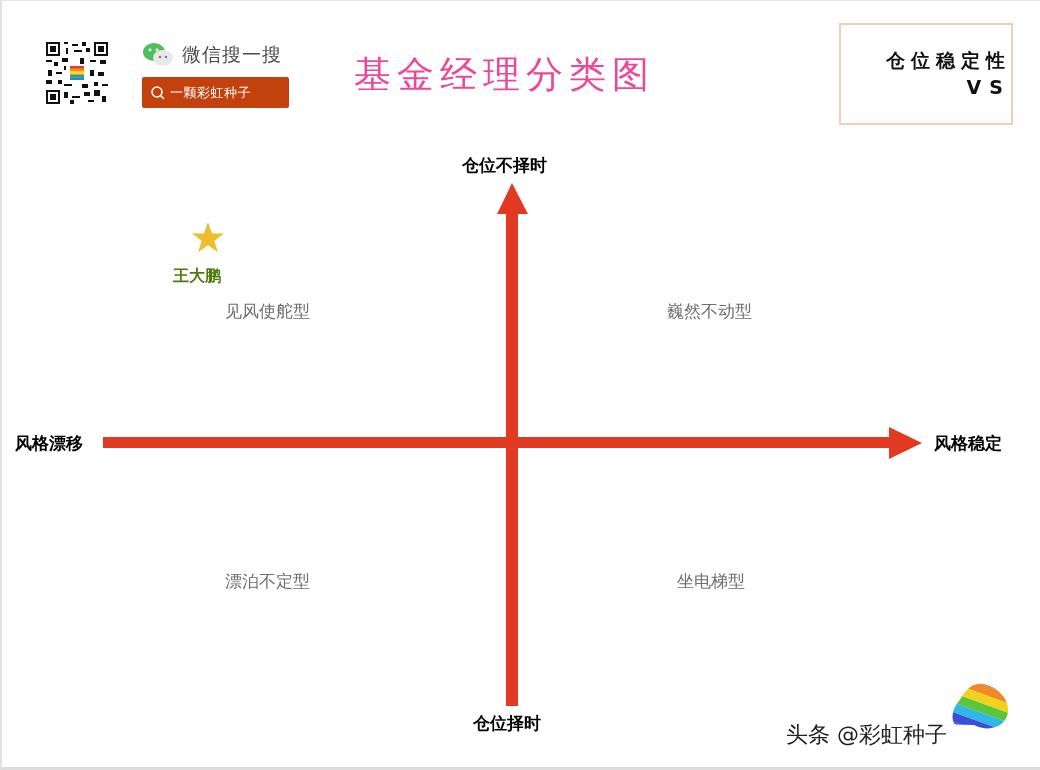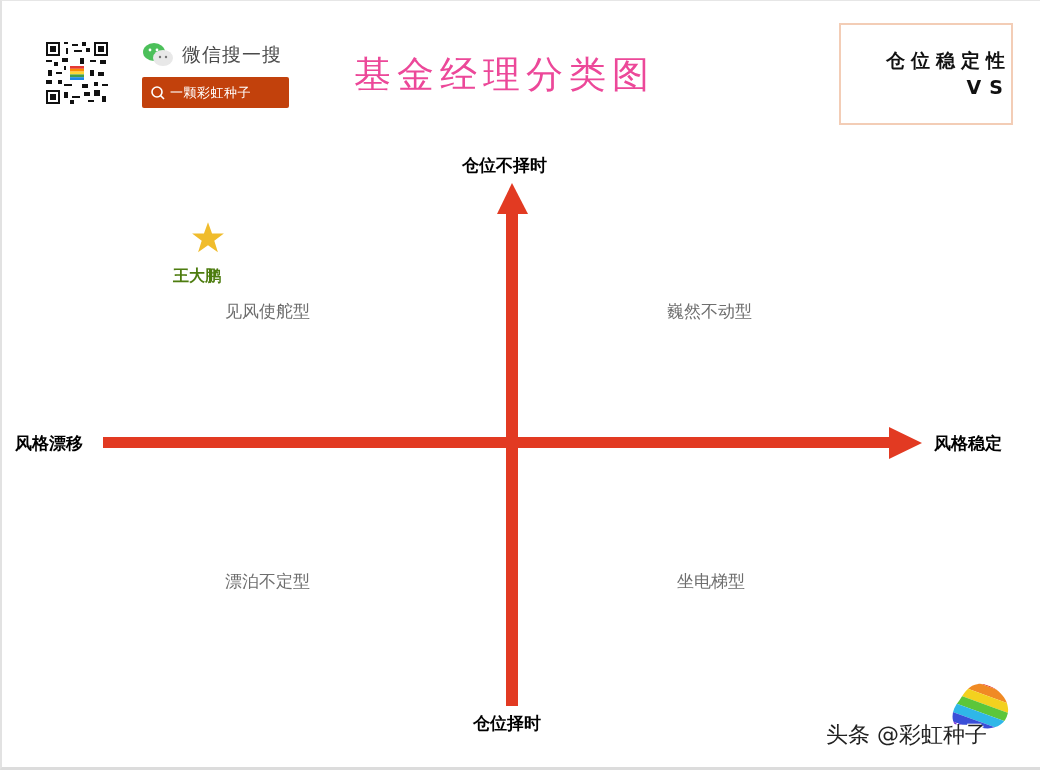"头条 @彩虹种子" .watermark { left: 826px -> 786px }
